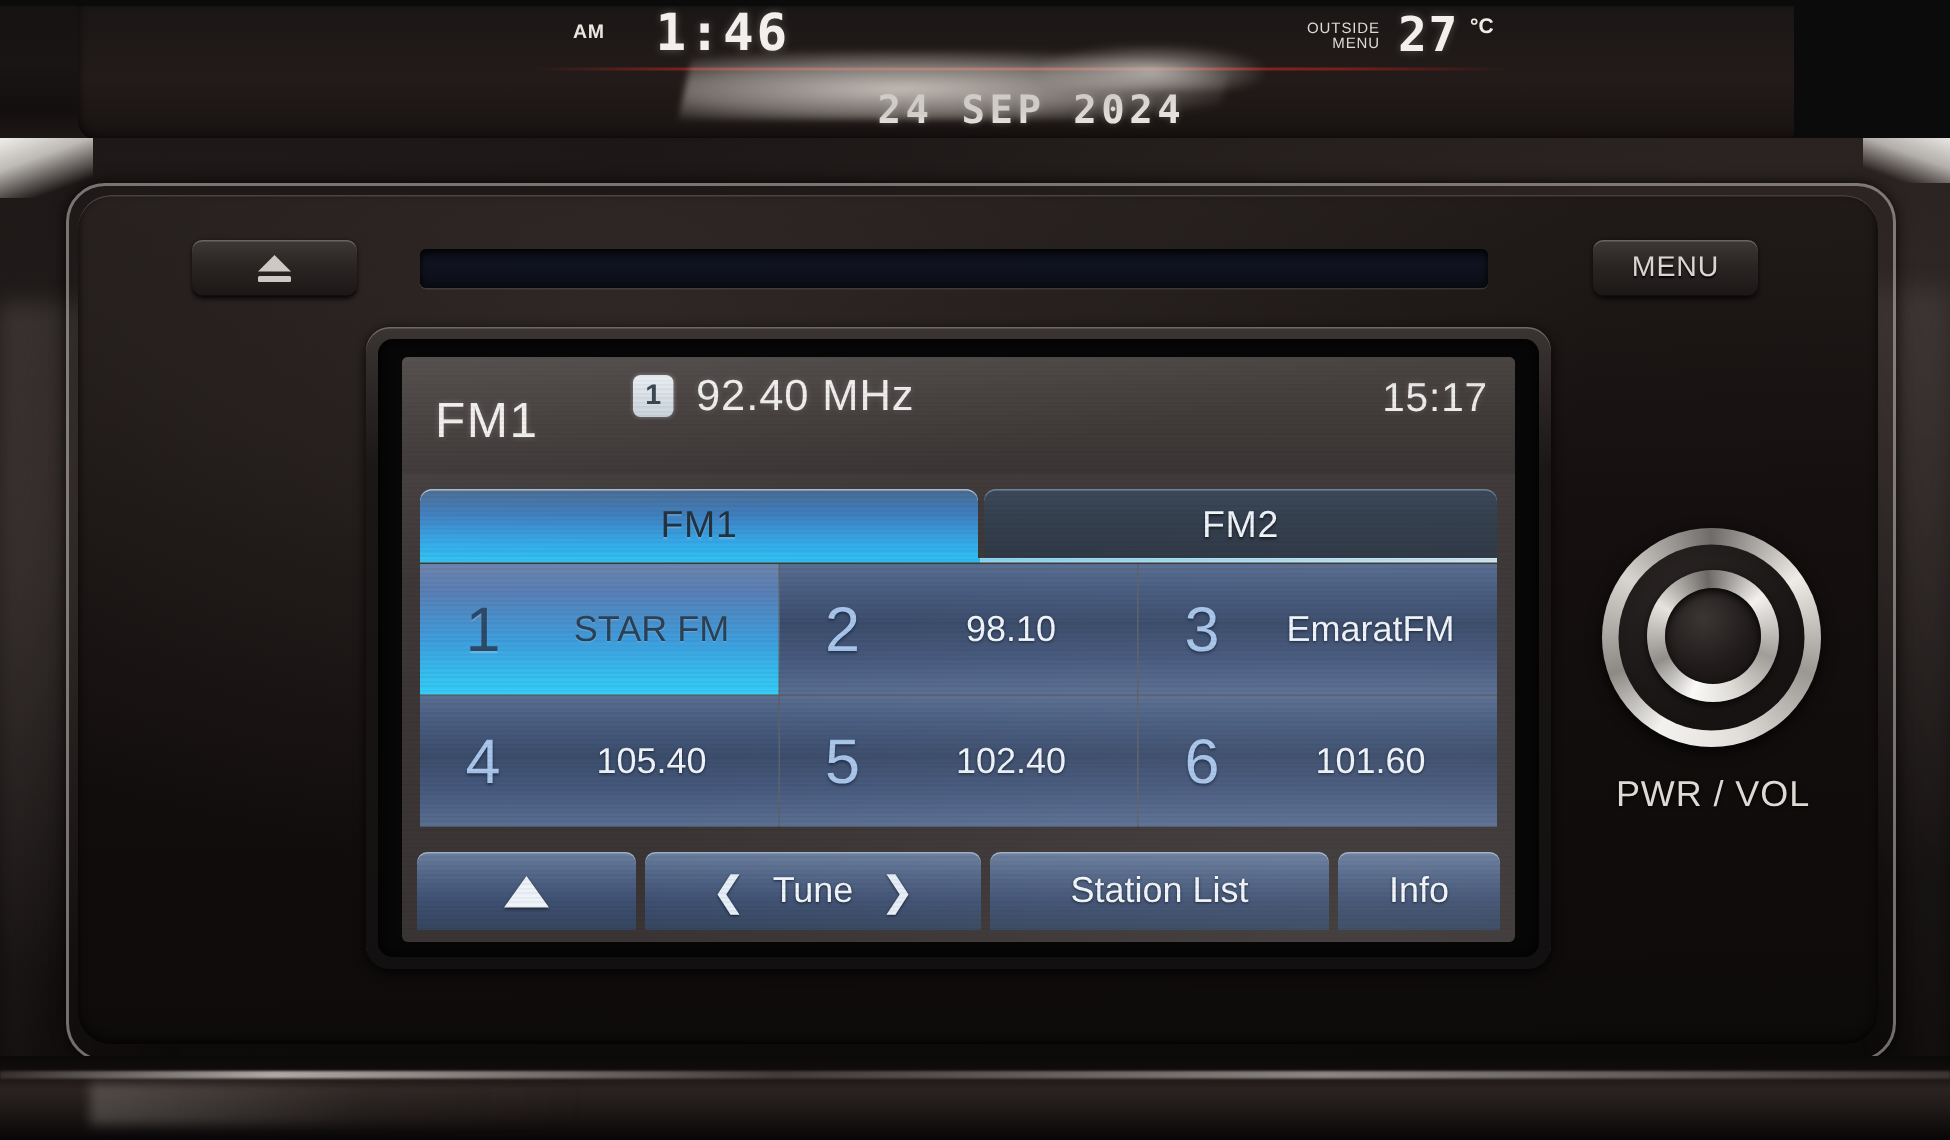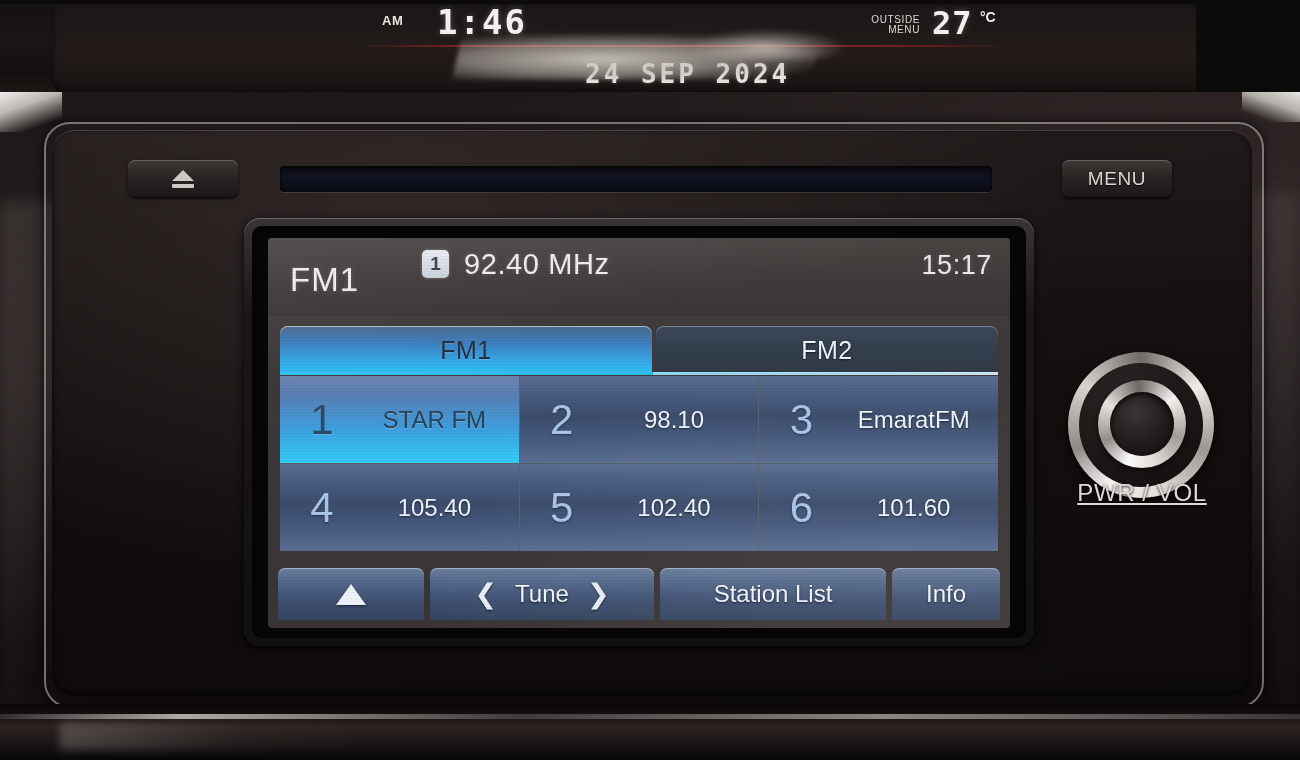"PWR / VOL" #pwr-vol-label { text-decoration: underline -> none; top: 479px -> 516px }
